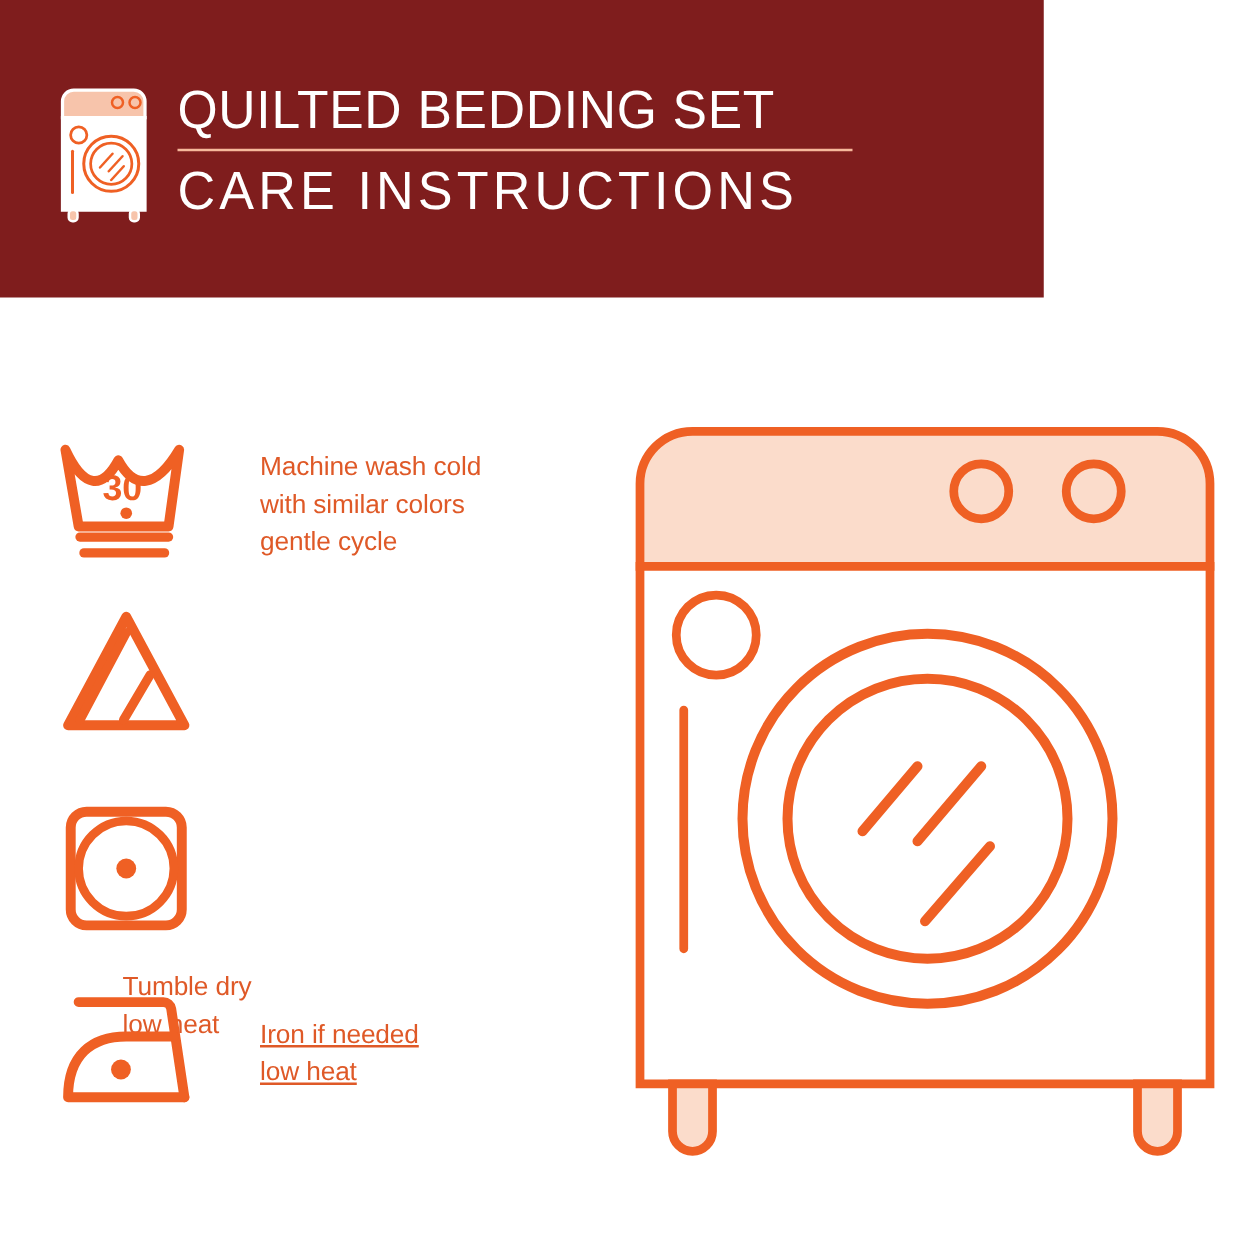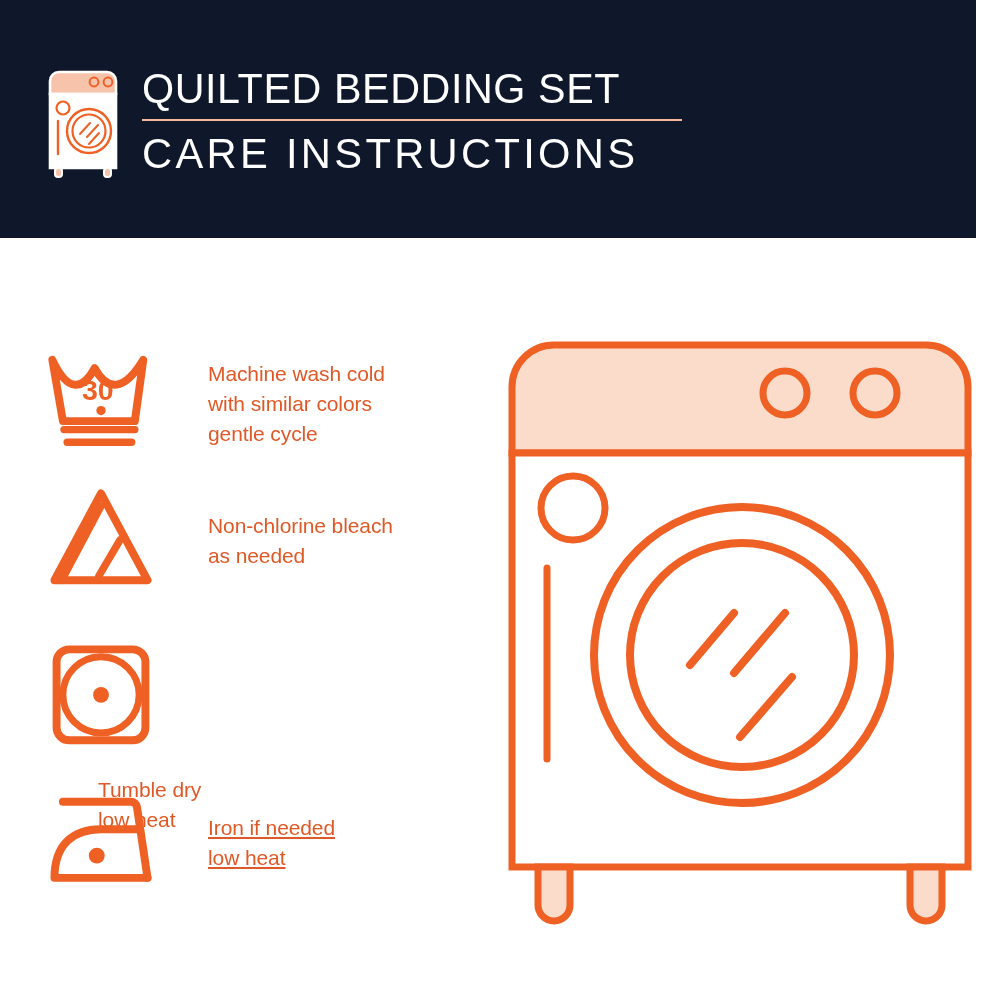"QUILTED BEDDING SET" .header { background: #0f172a -> #7f1d1d; width: 976px -> 835px }
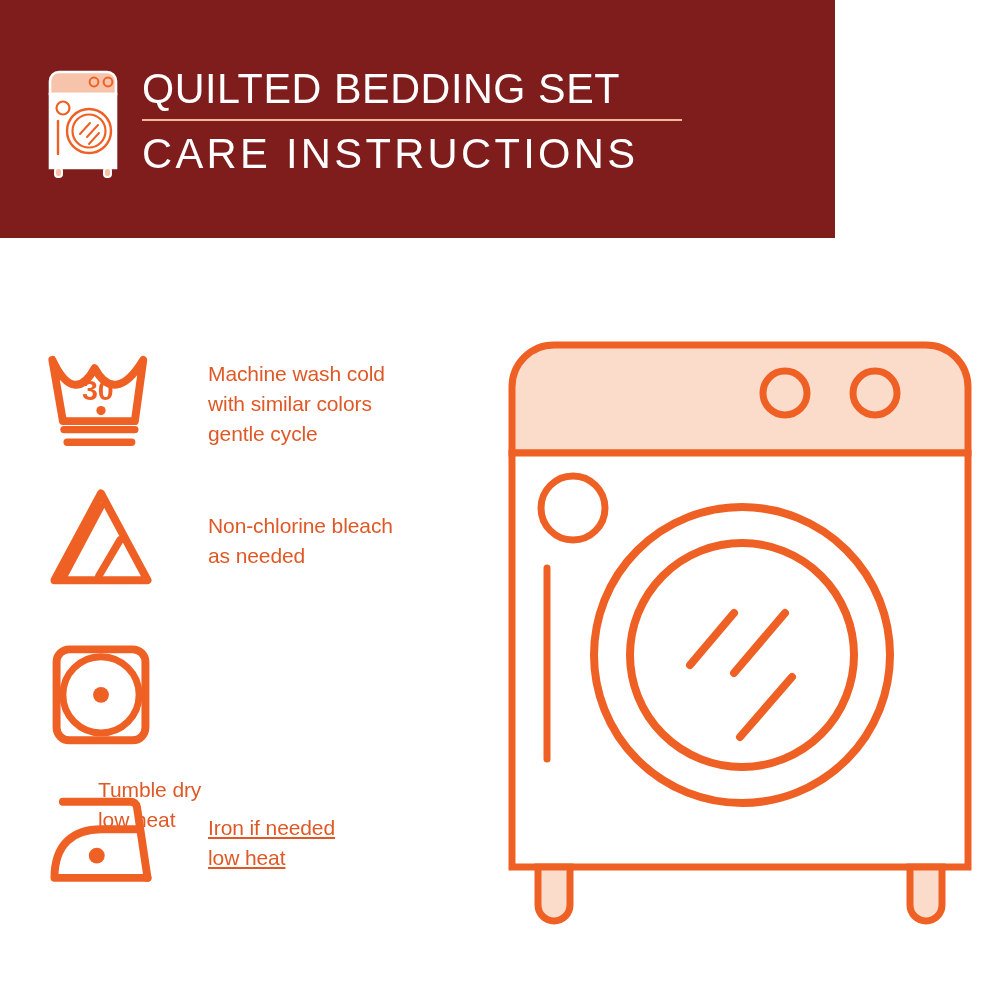"Non-chlorine bleach" div.care-text { html: <div>Non-chlorine bleach as needed</div> -> none }
